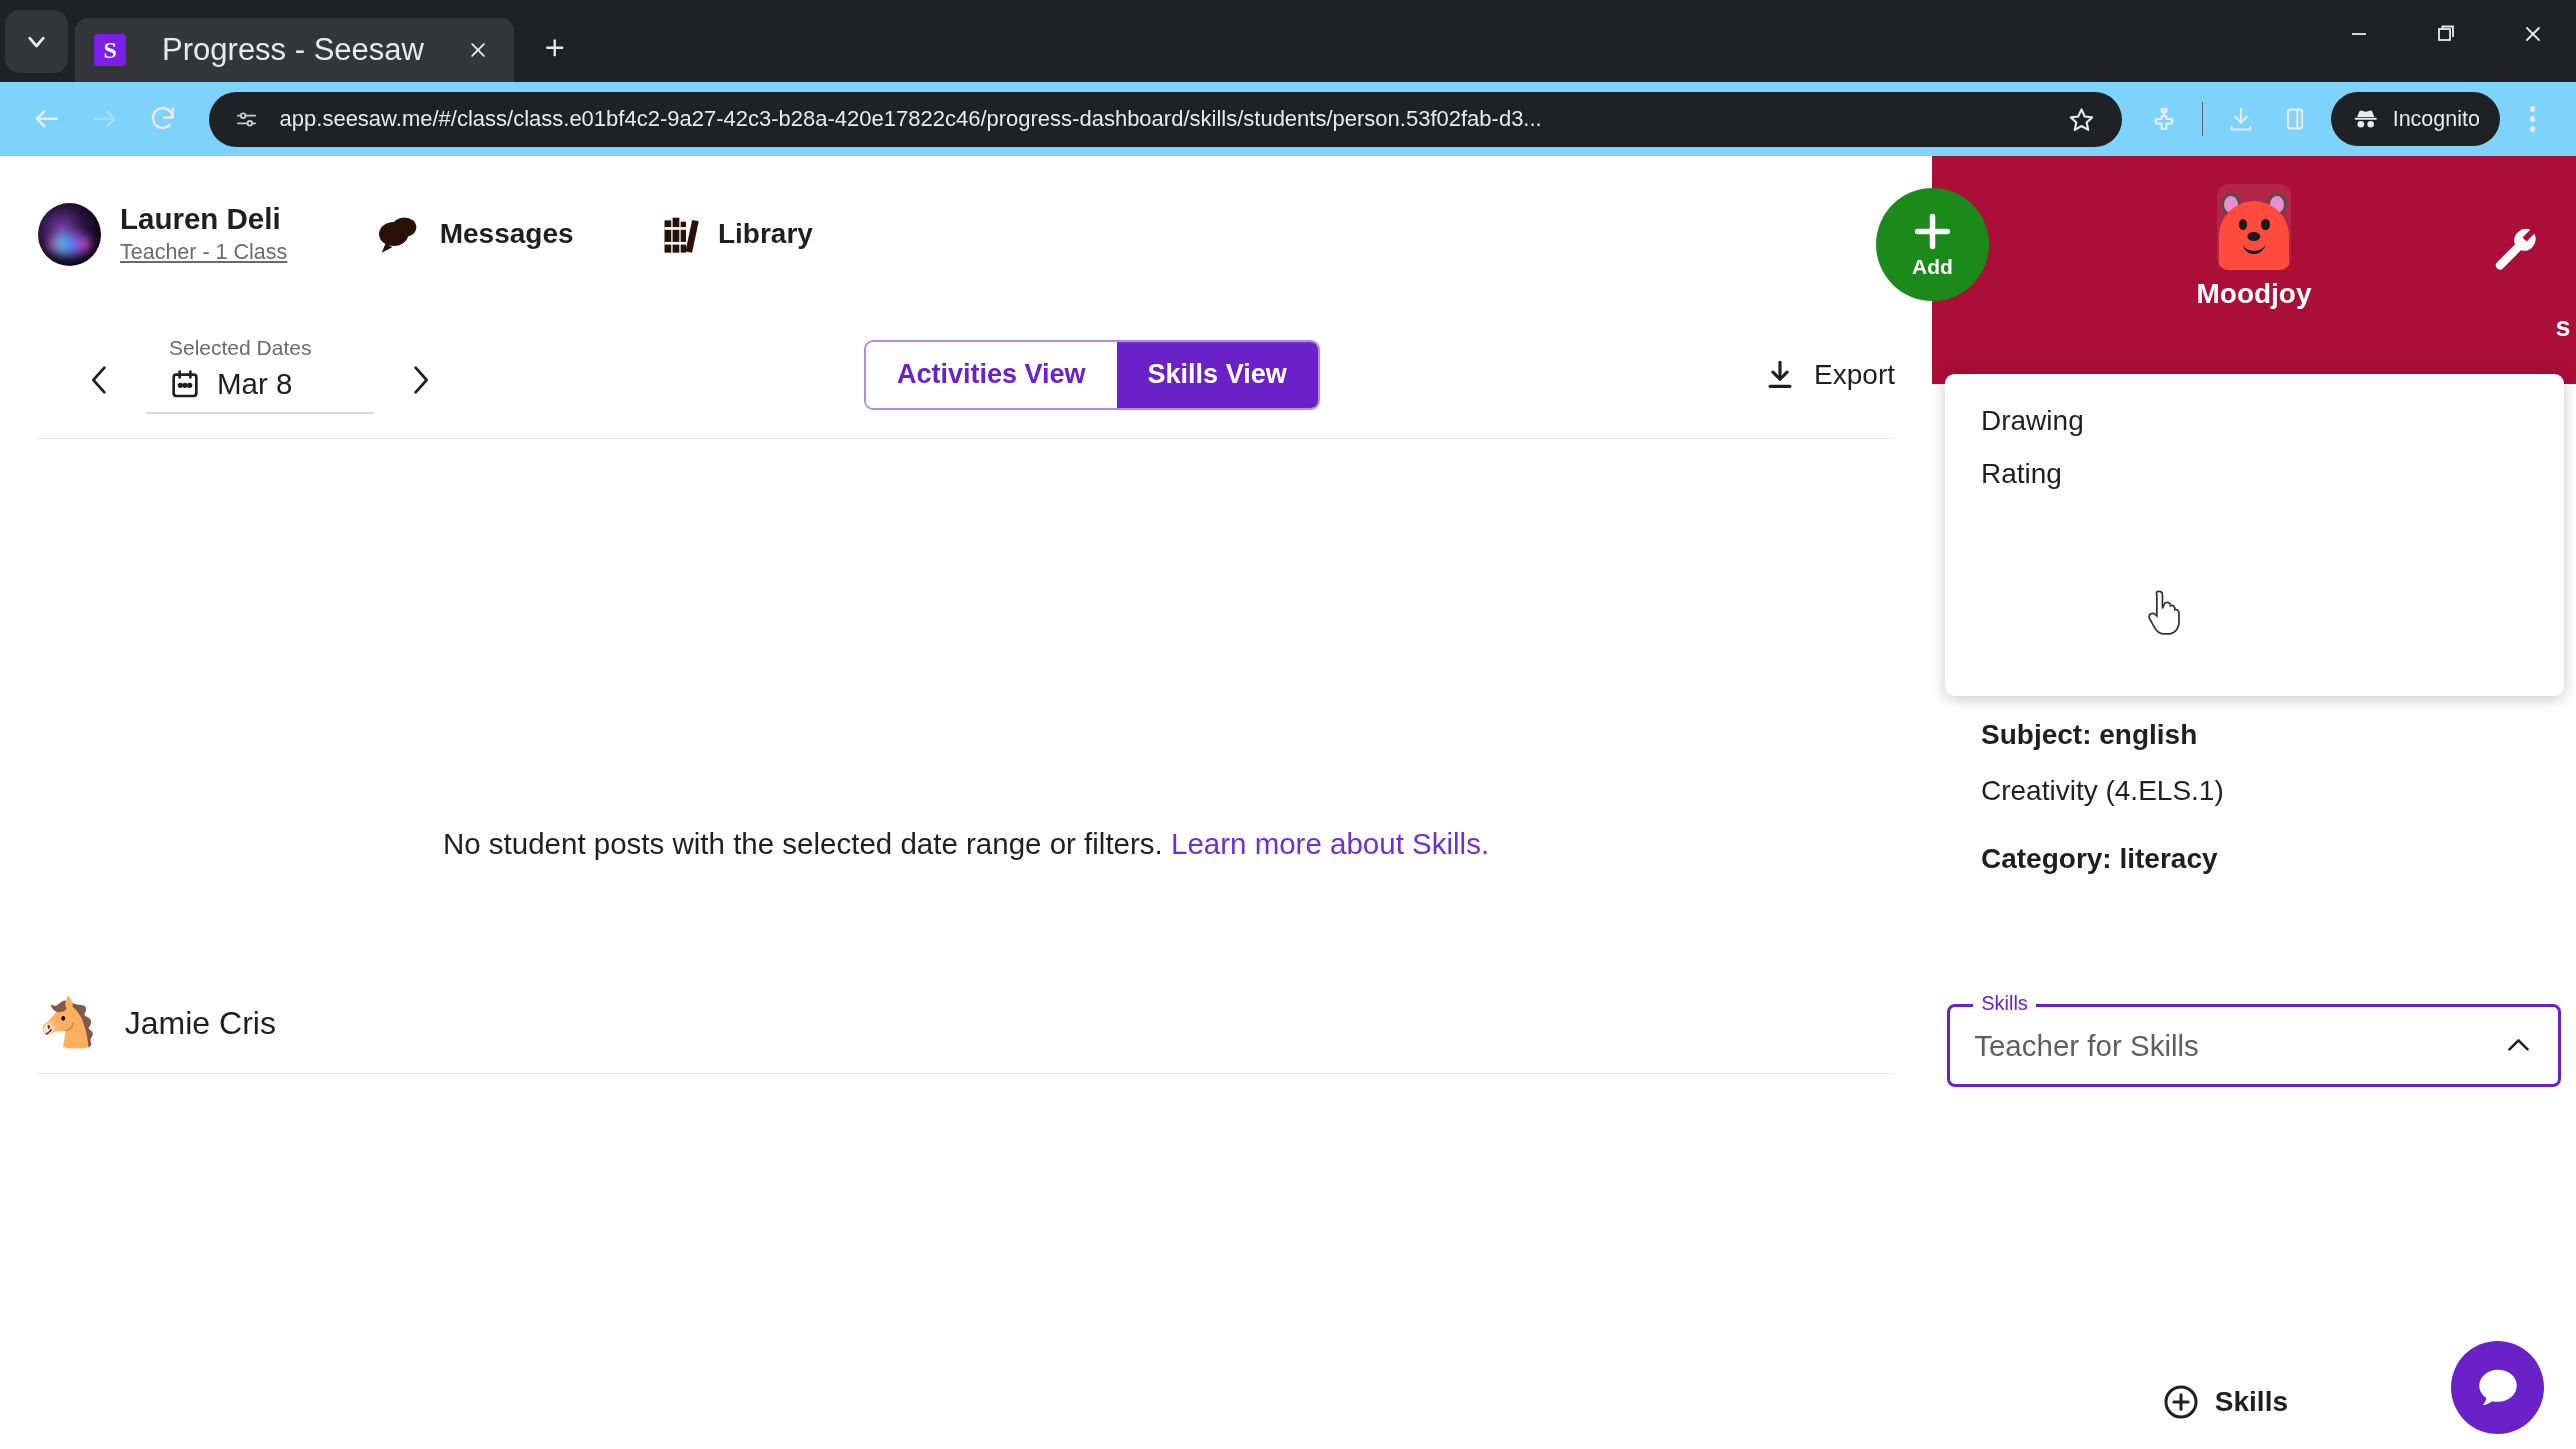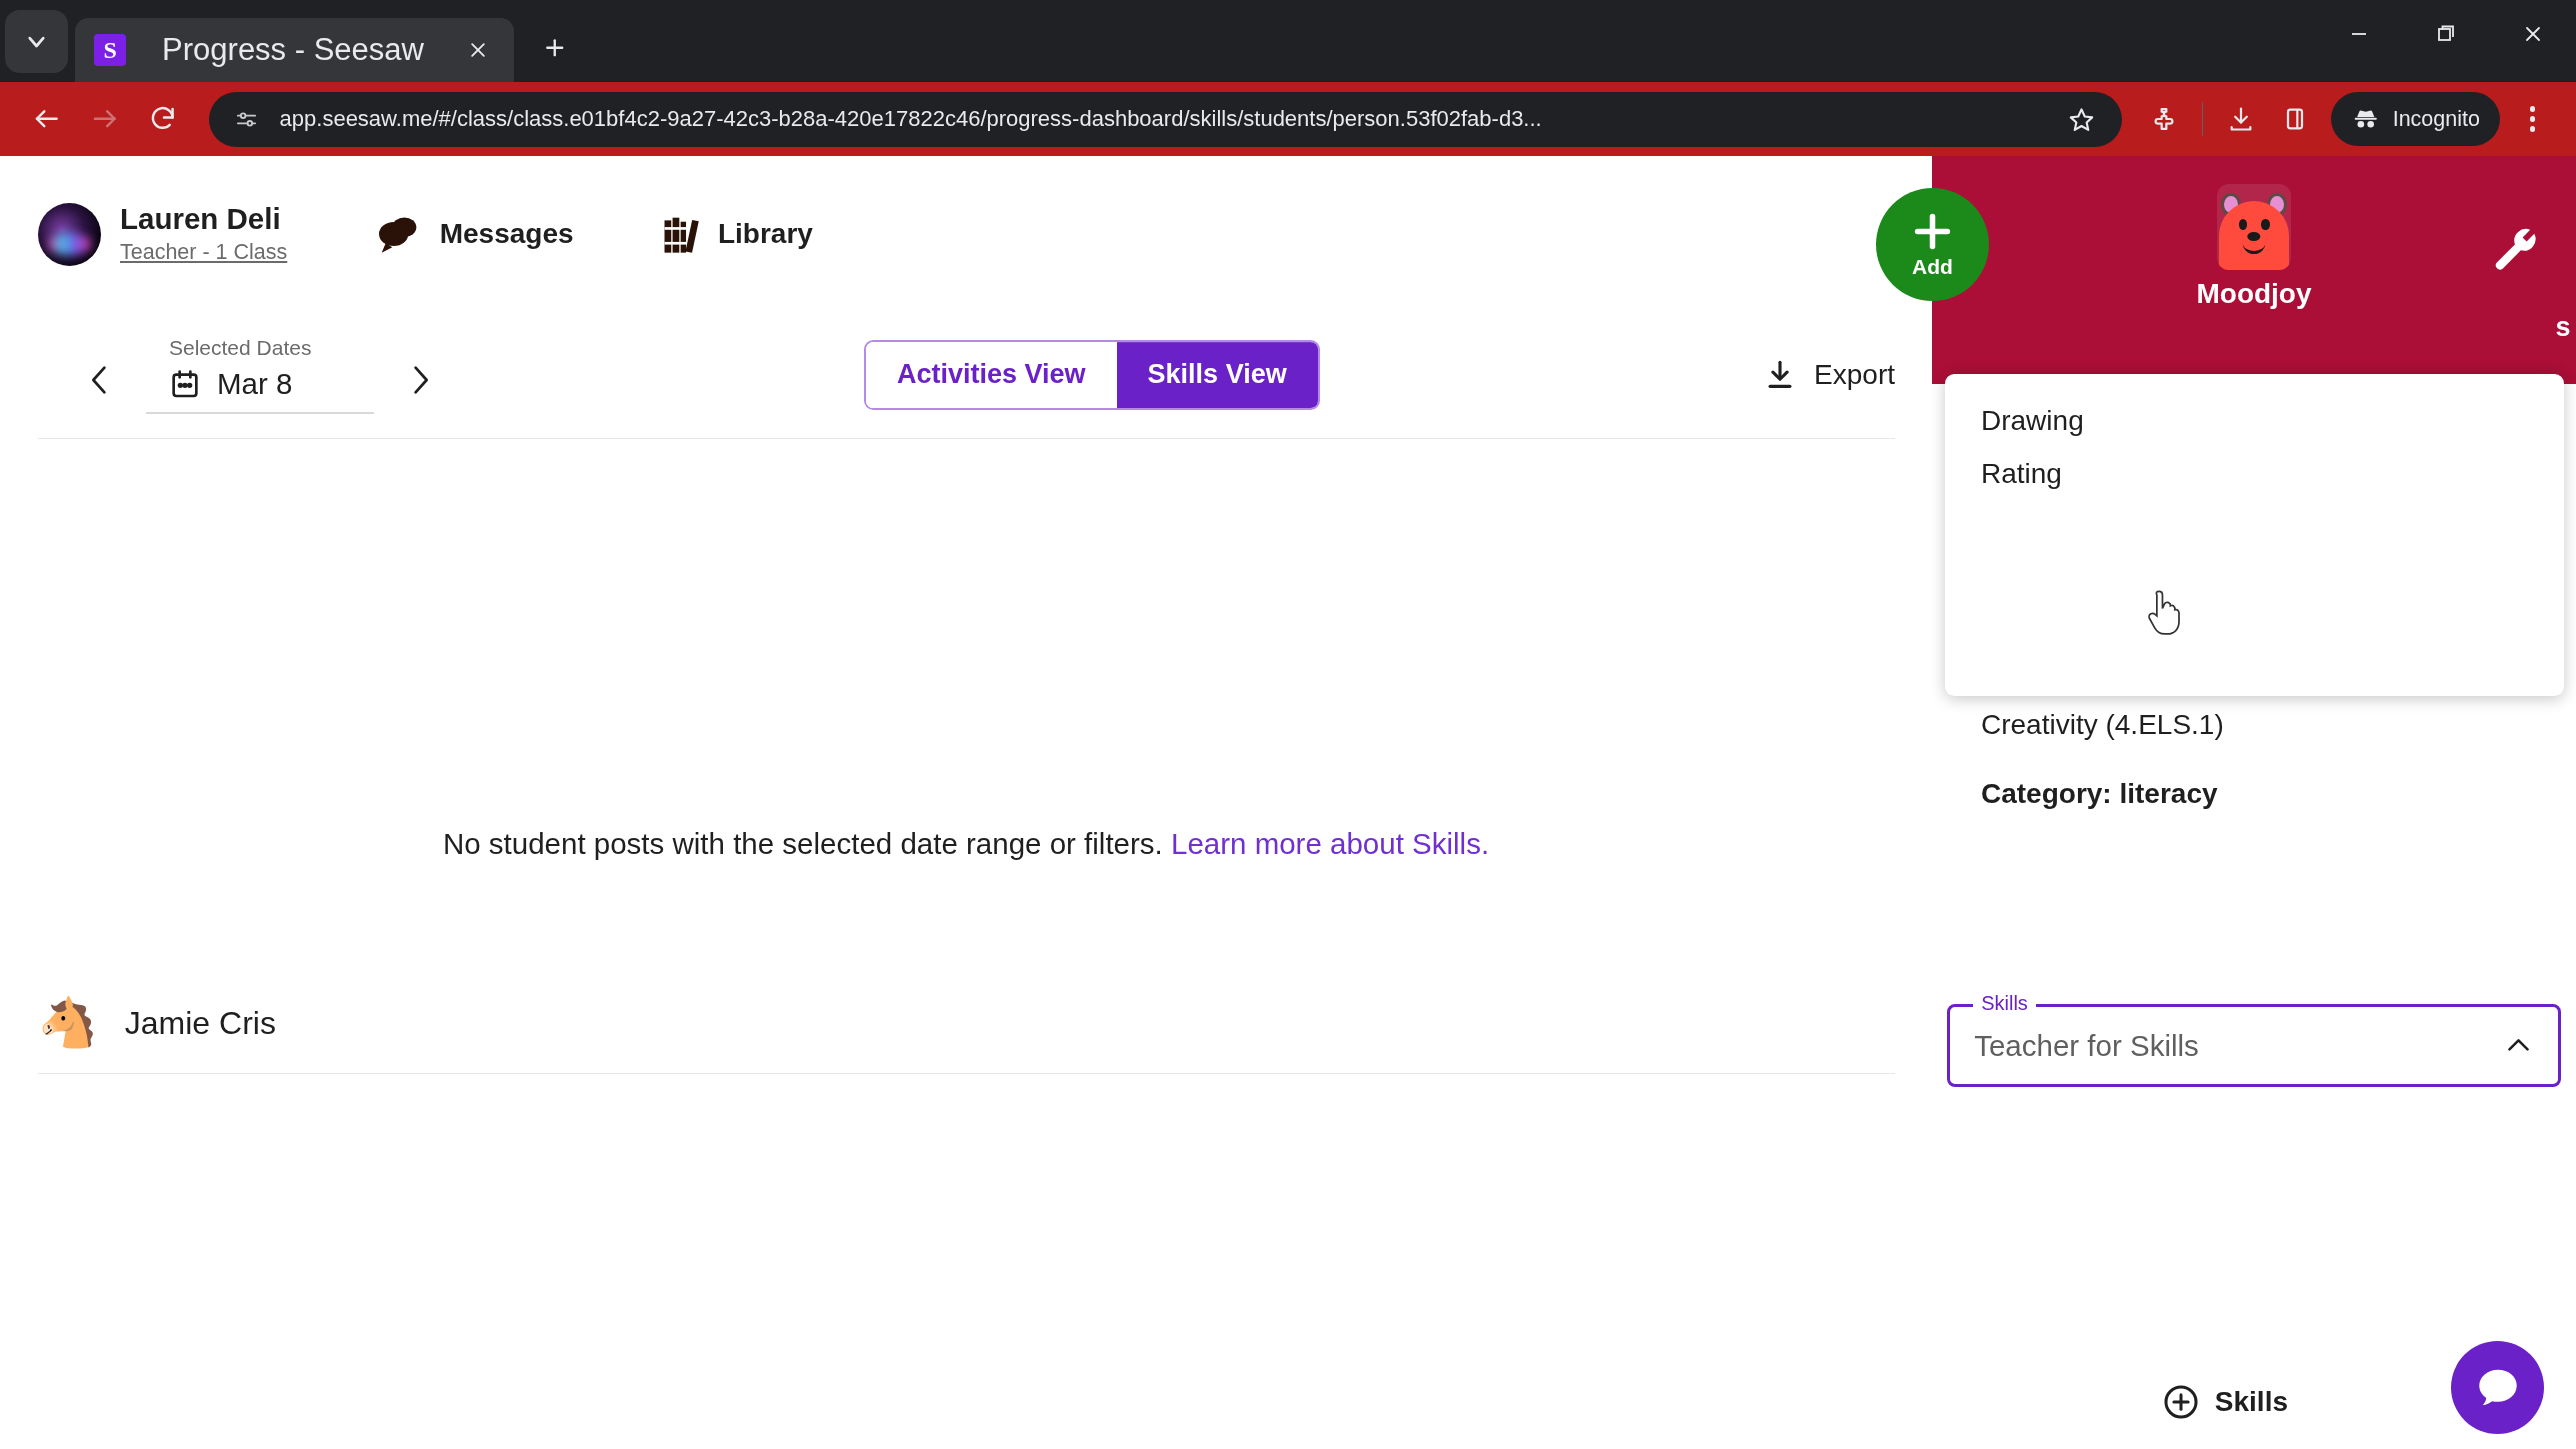"app.seesaw.me/#/class/class.e01bf4c2-9a2" .toolbar { background: #b91c1c -> #7dd3fc }
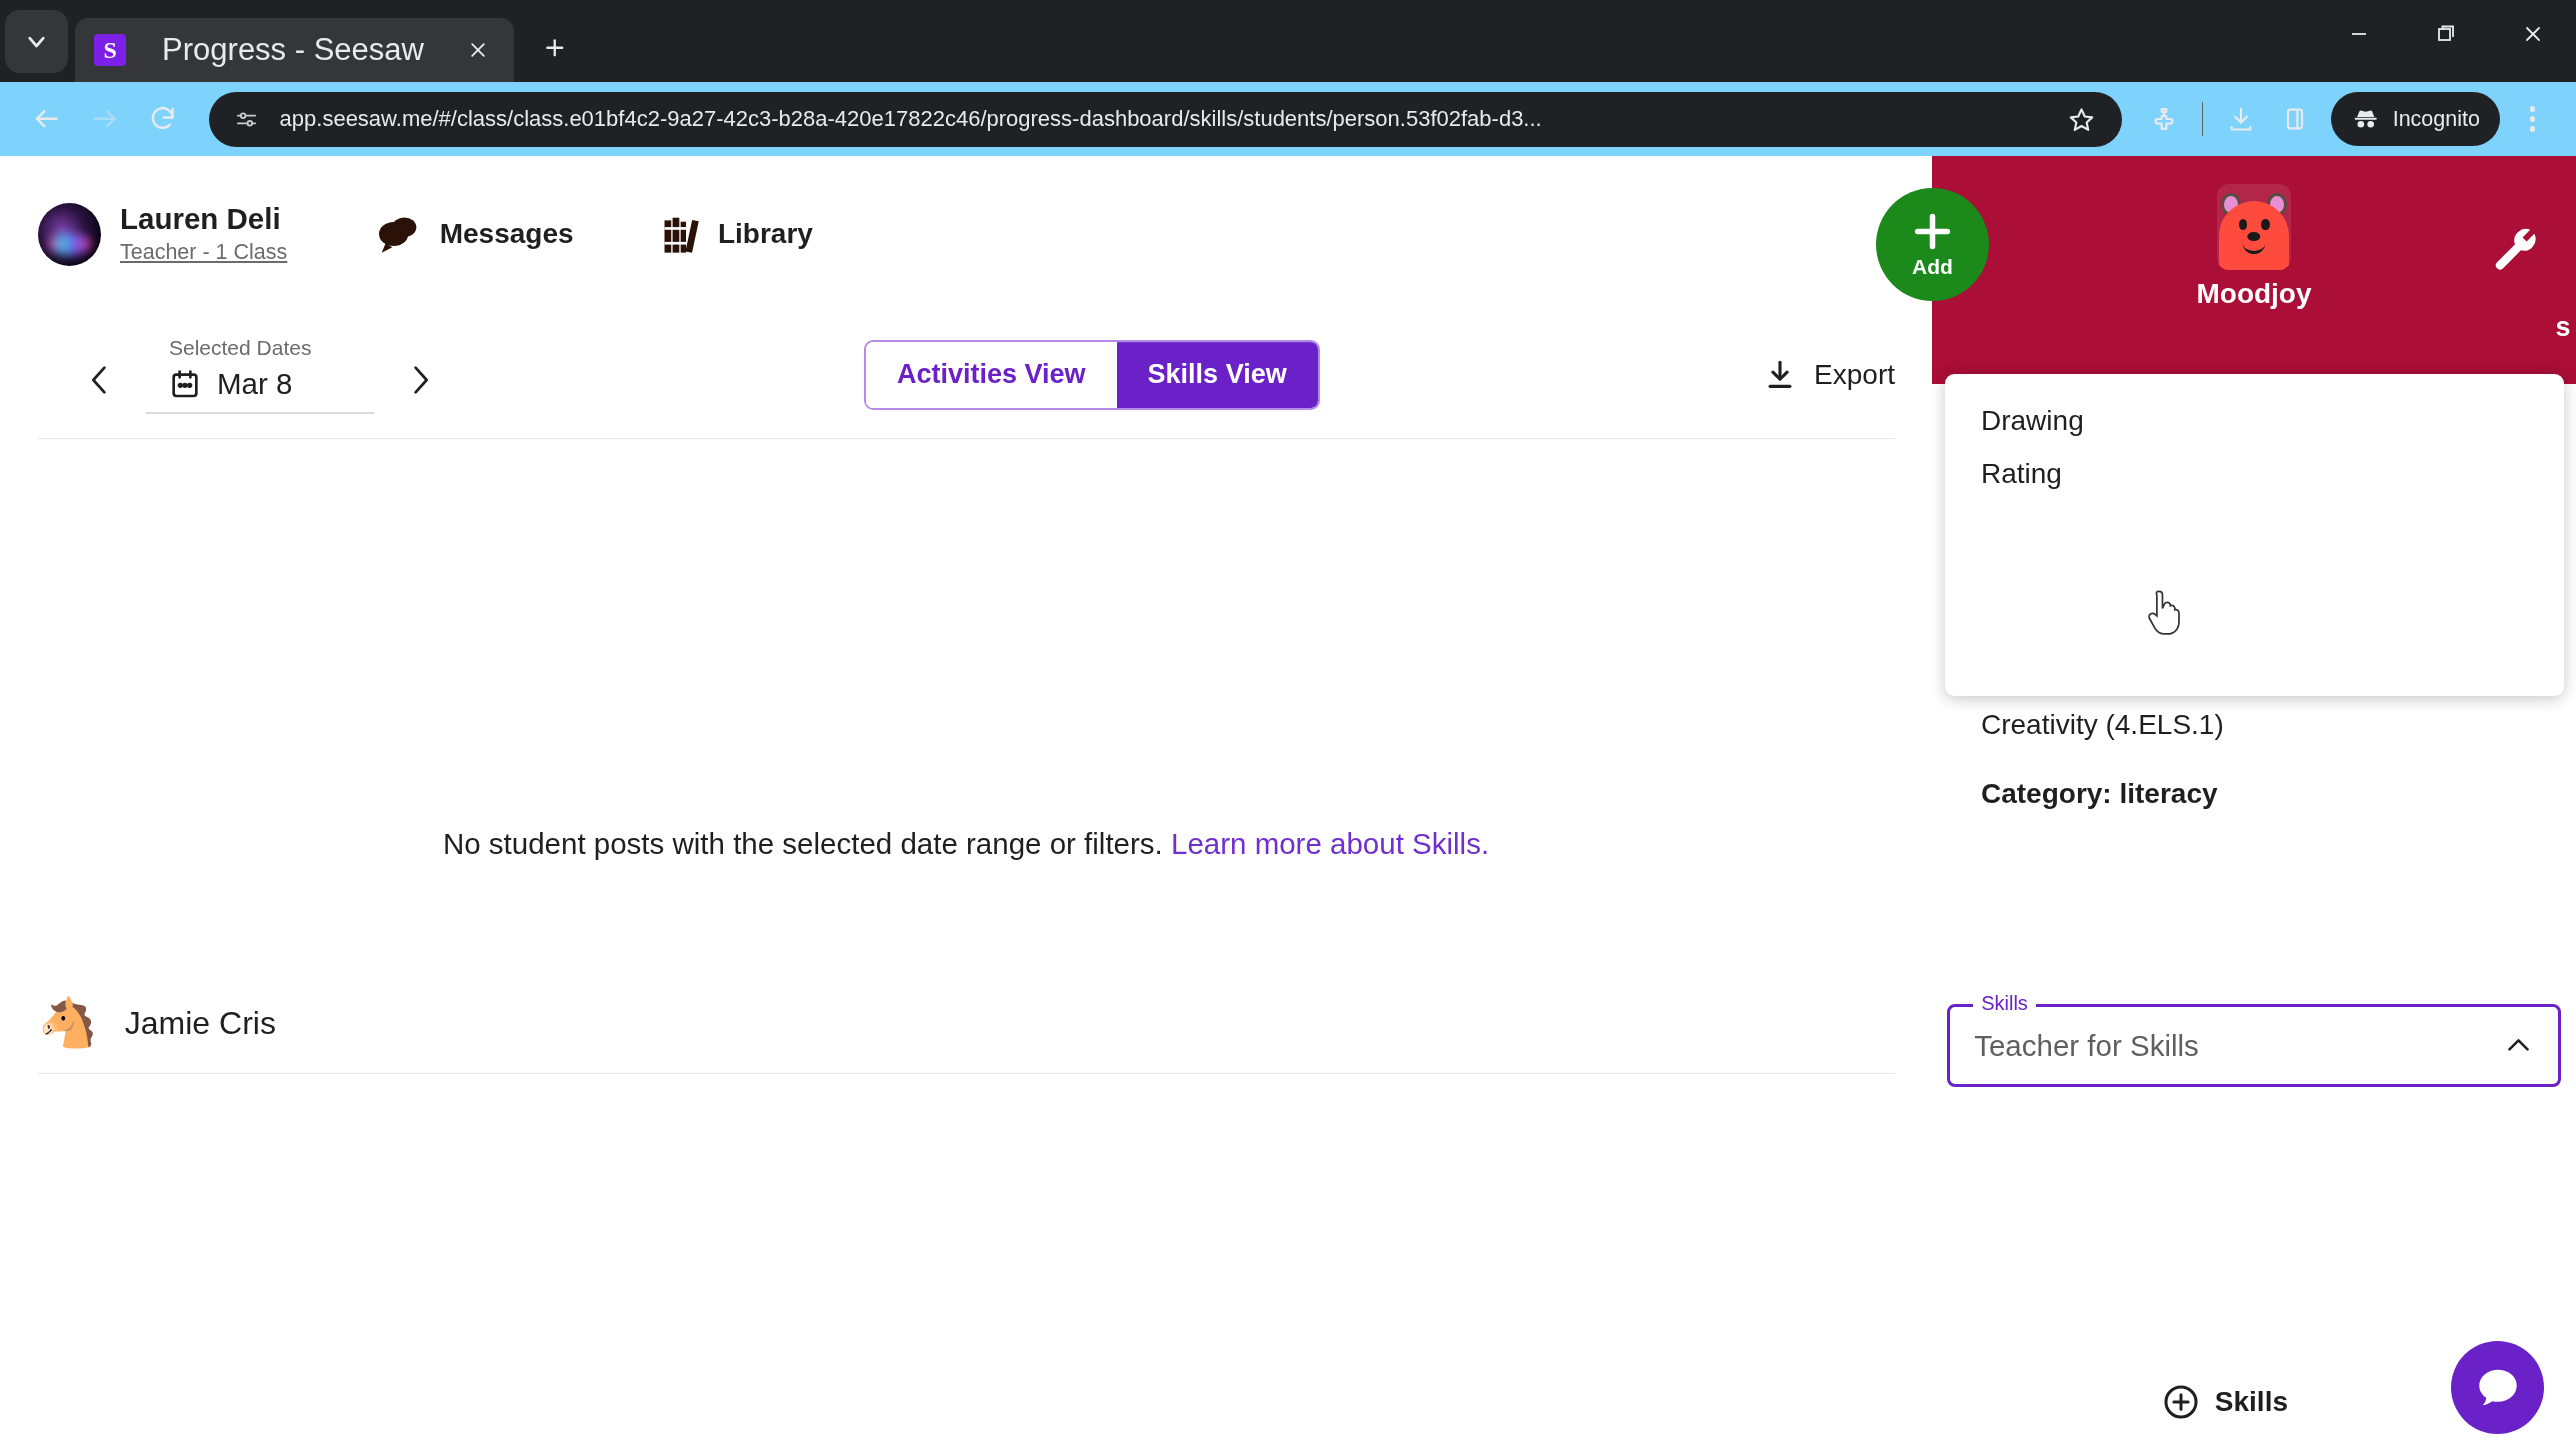"Subject: english" div.dd-group { html: none -> <div>Subject: english</div> }
